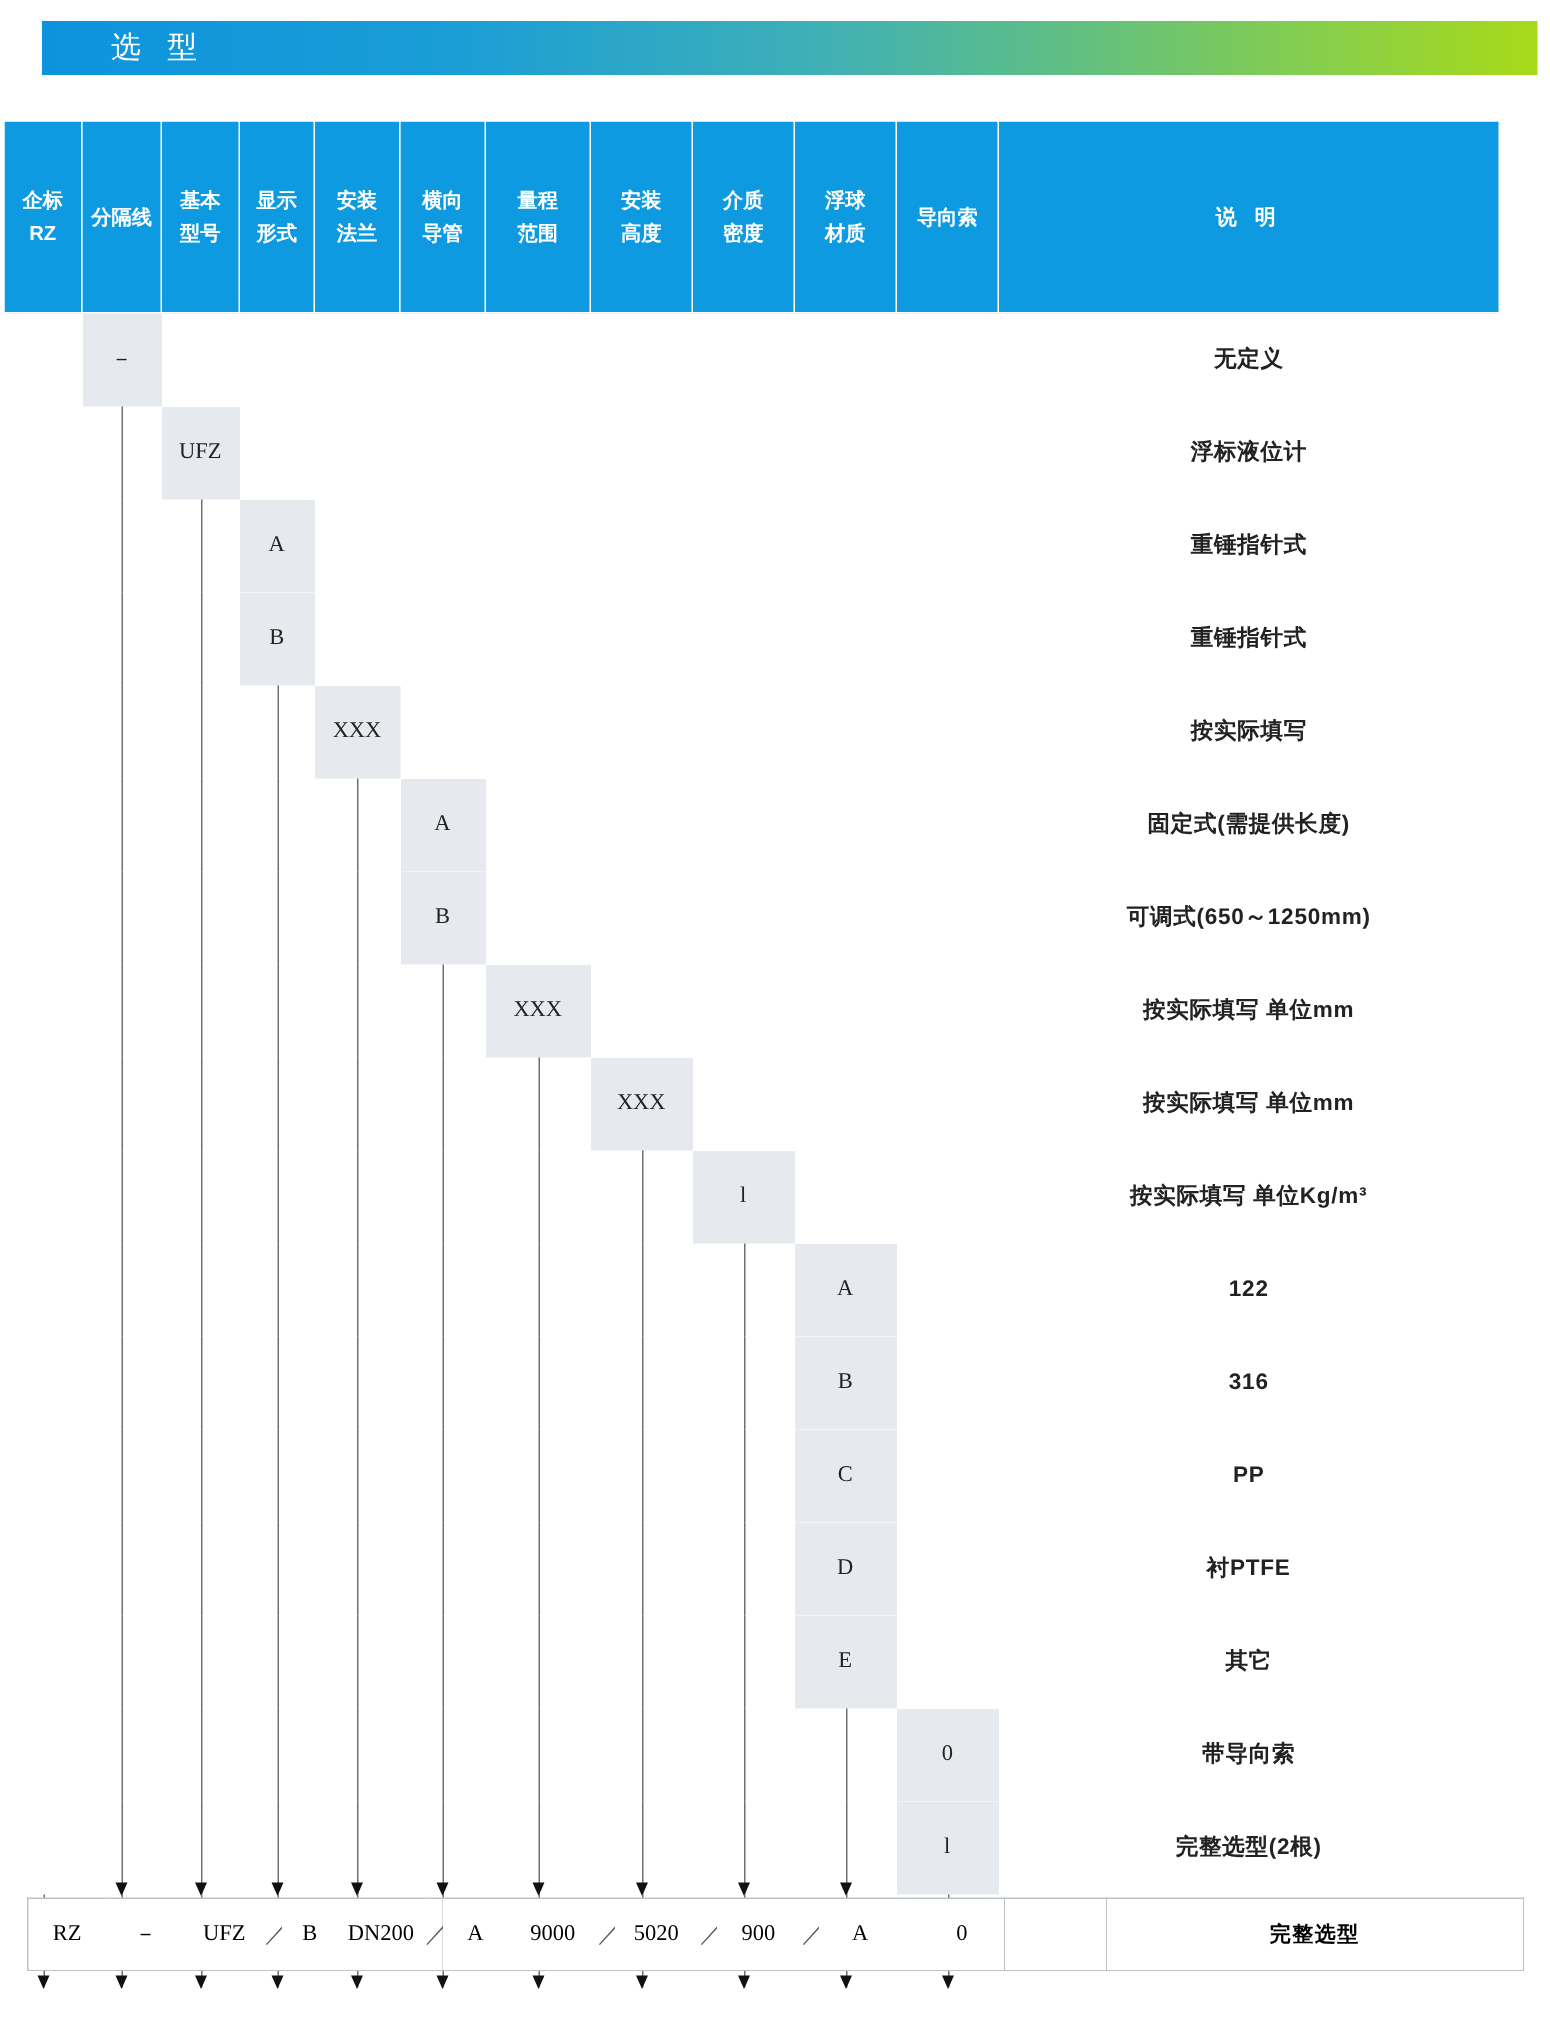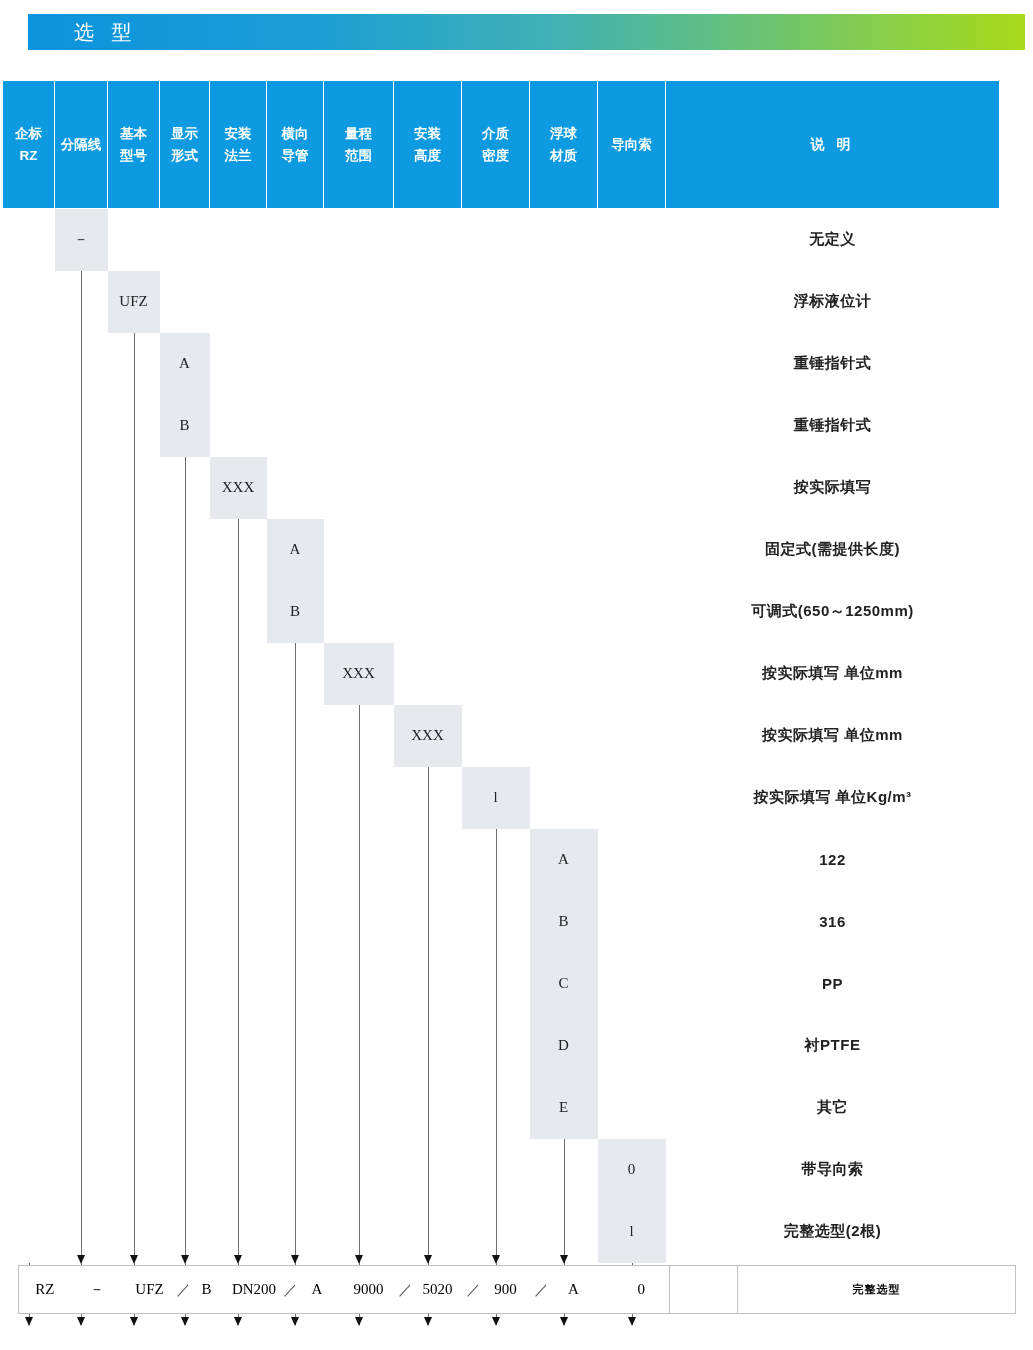"完整选型" #summary td.final { font-size: 11px -> 14px }
